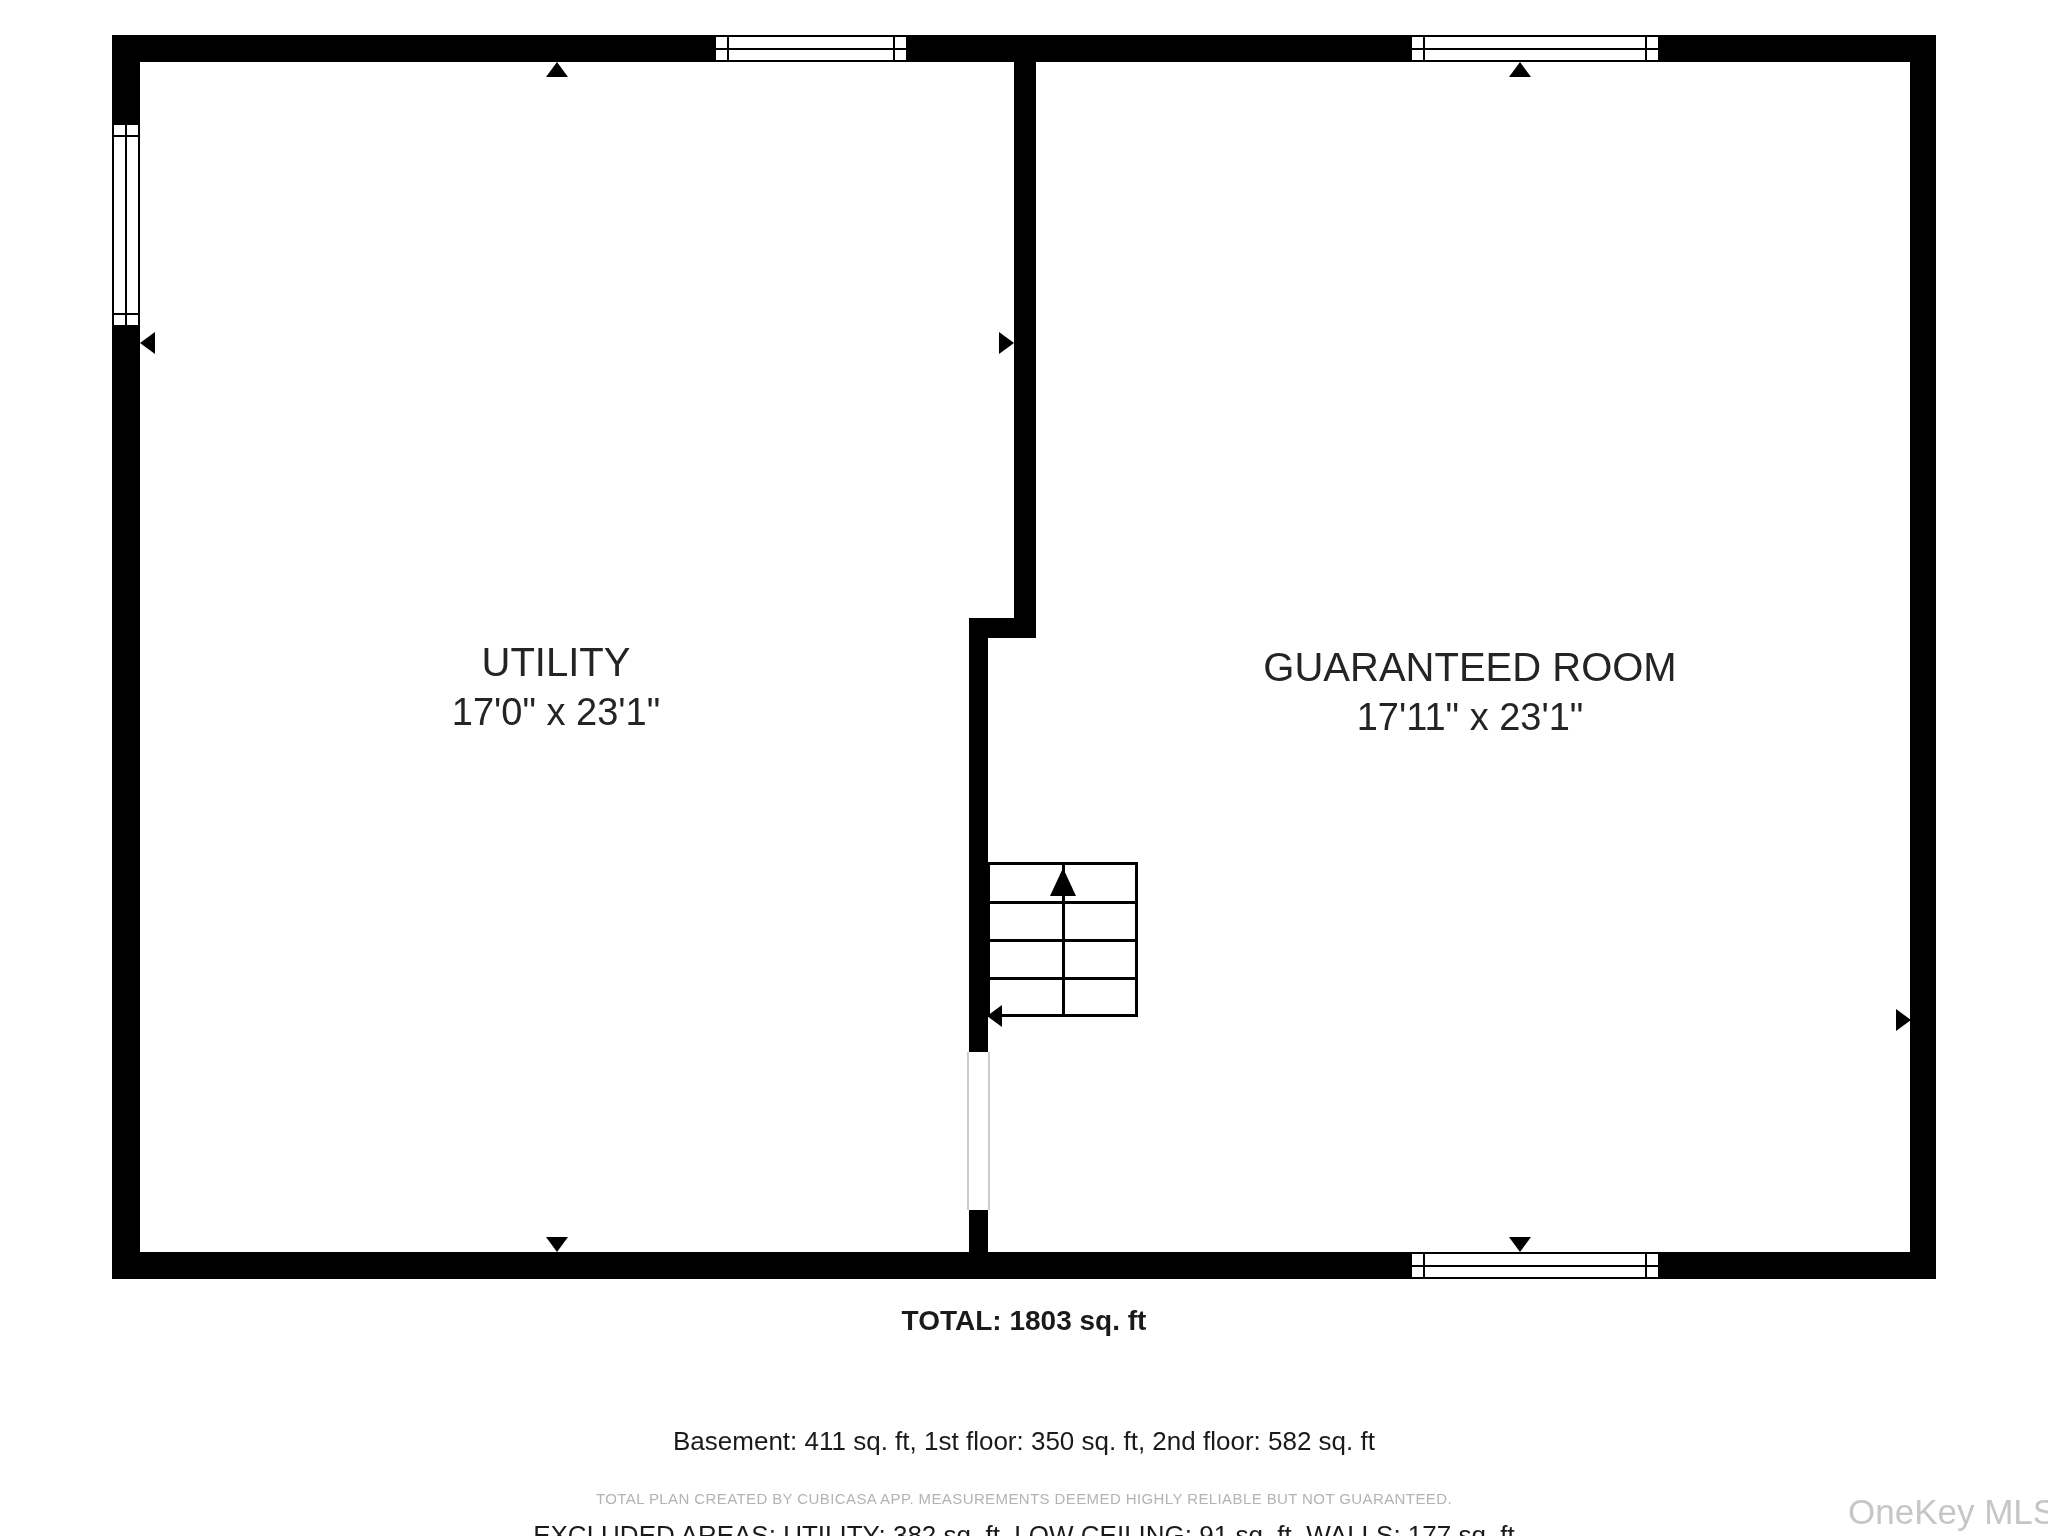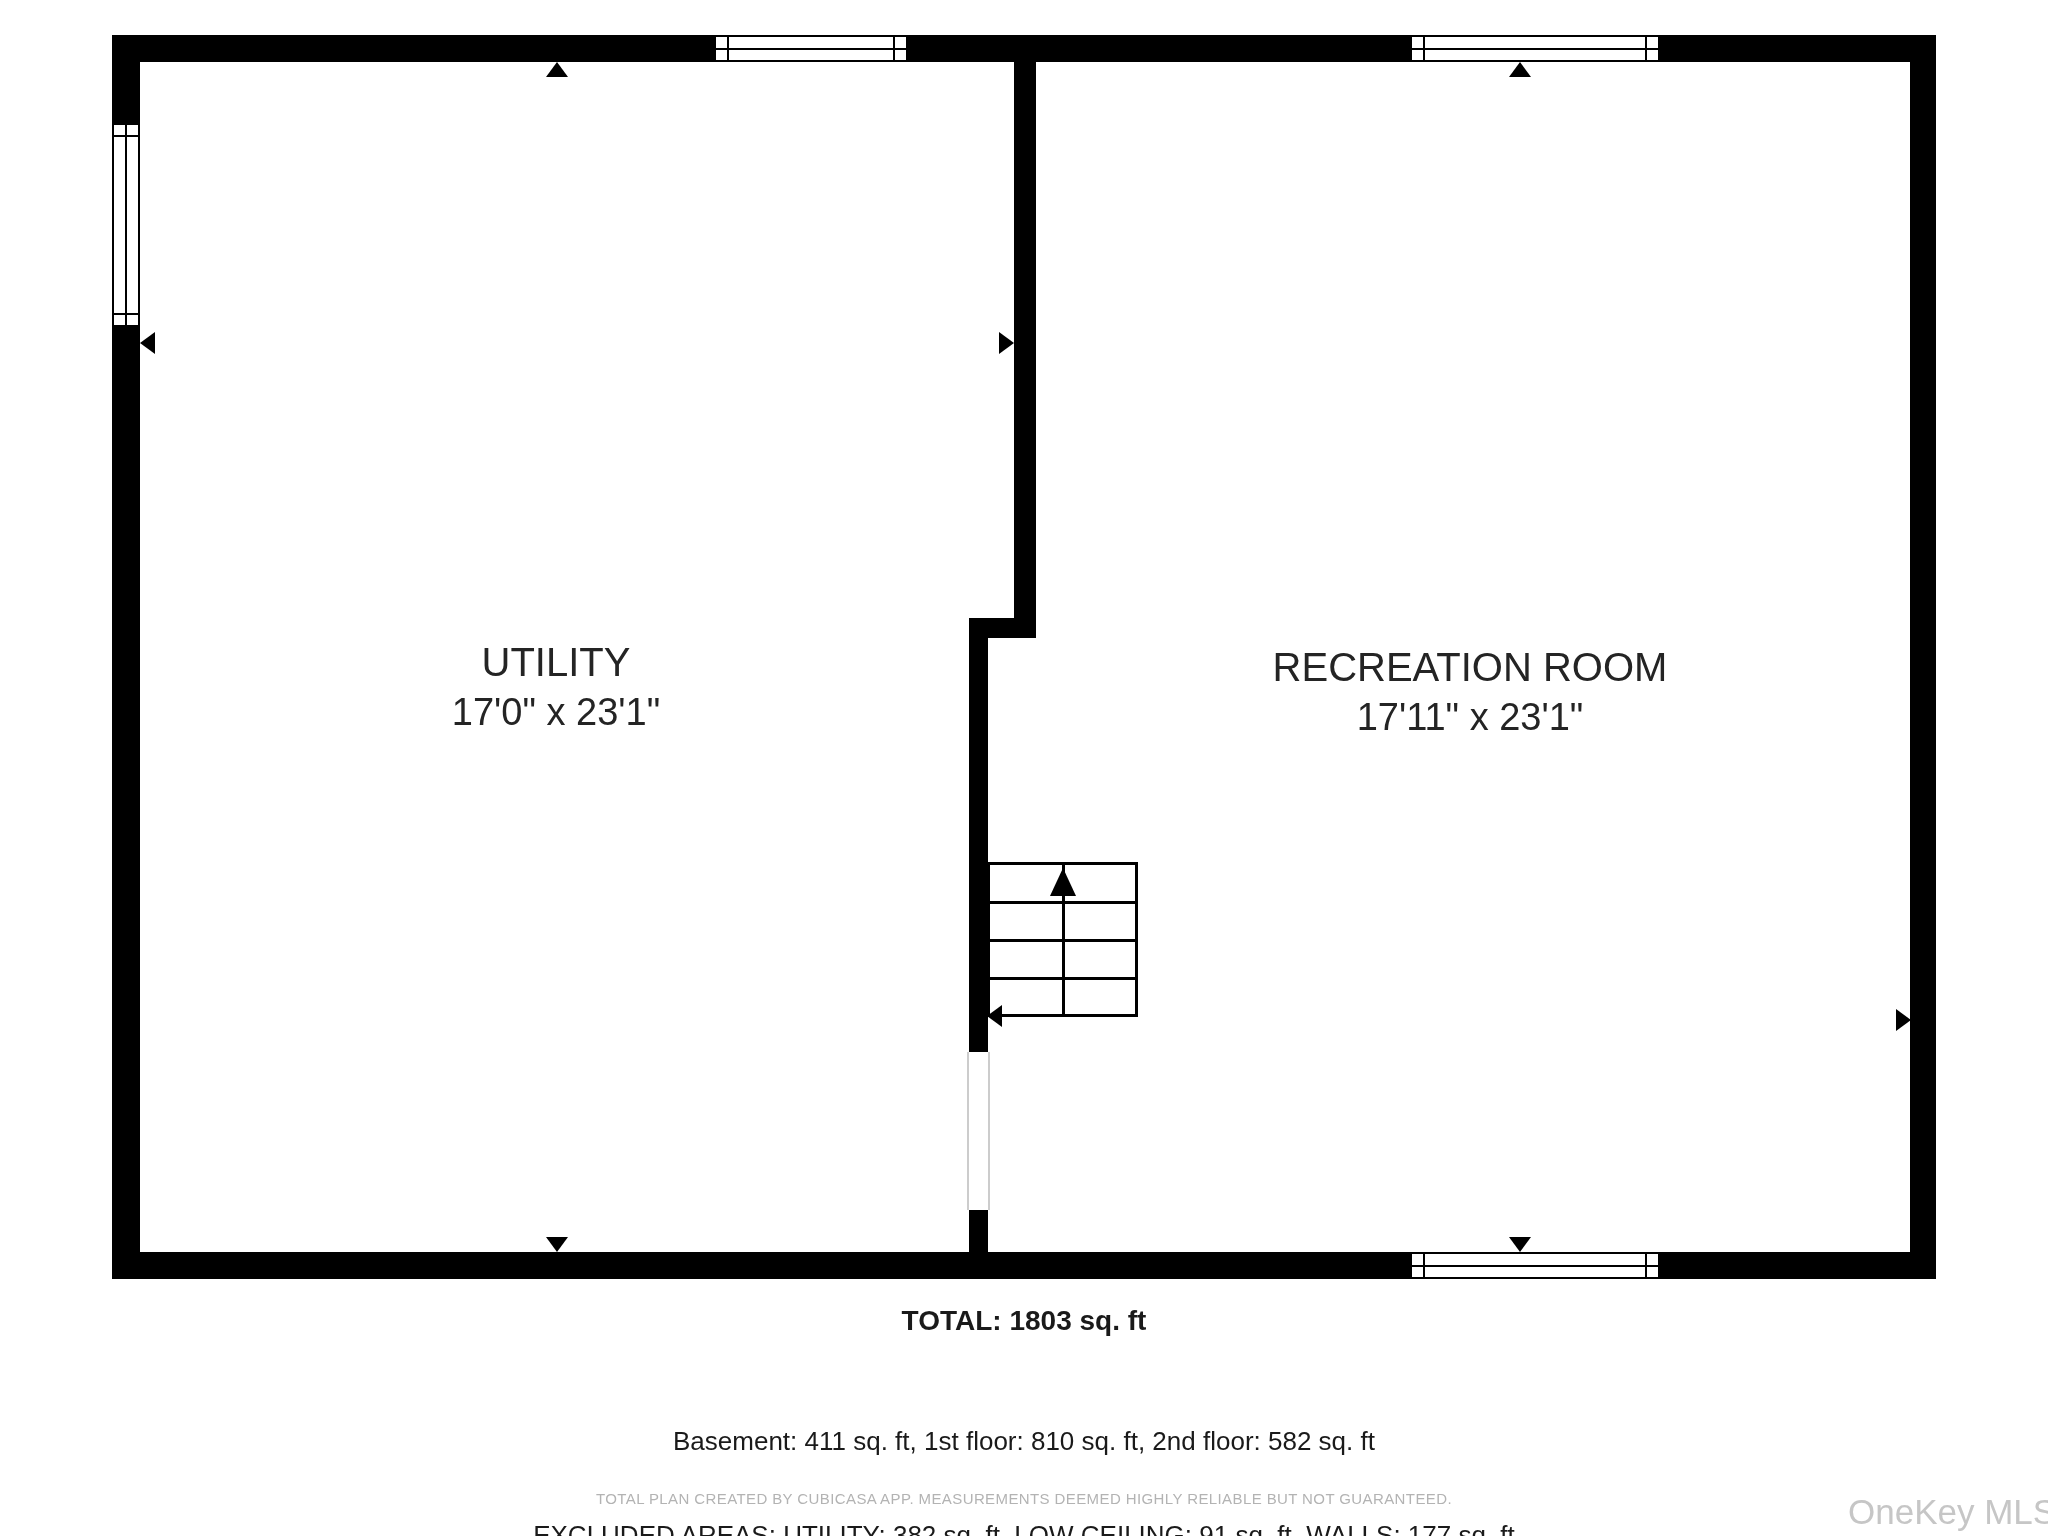"RECREATION ROOM" div.name { text: RECREATION -> GUARANTEED }
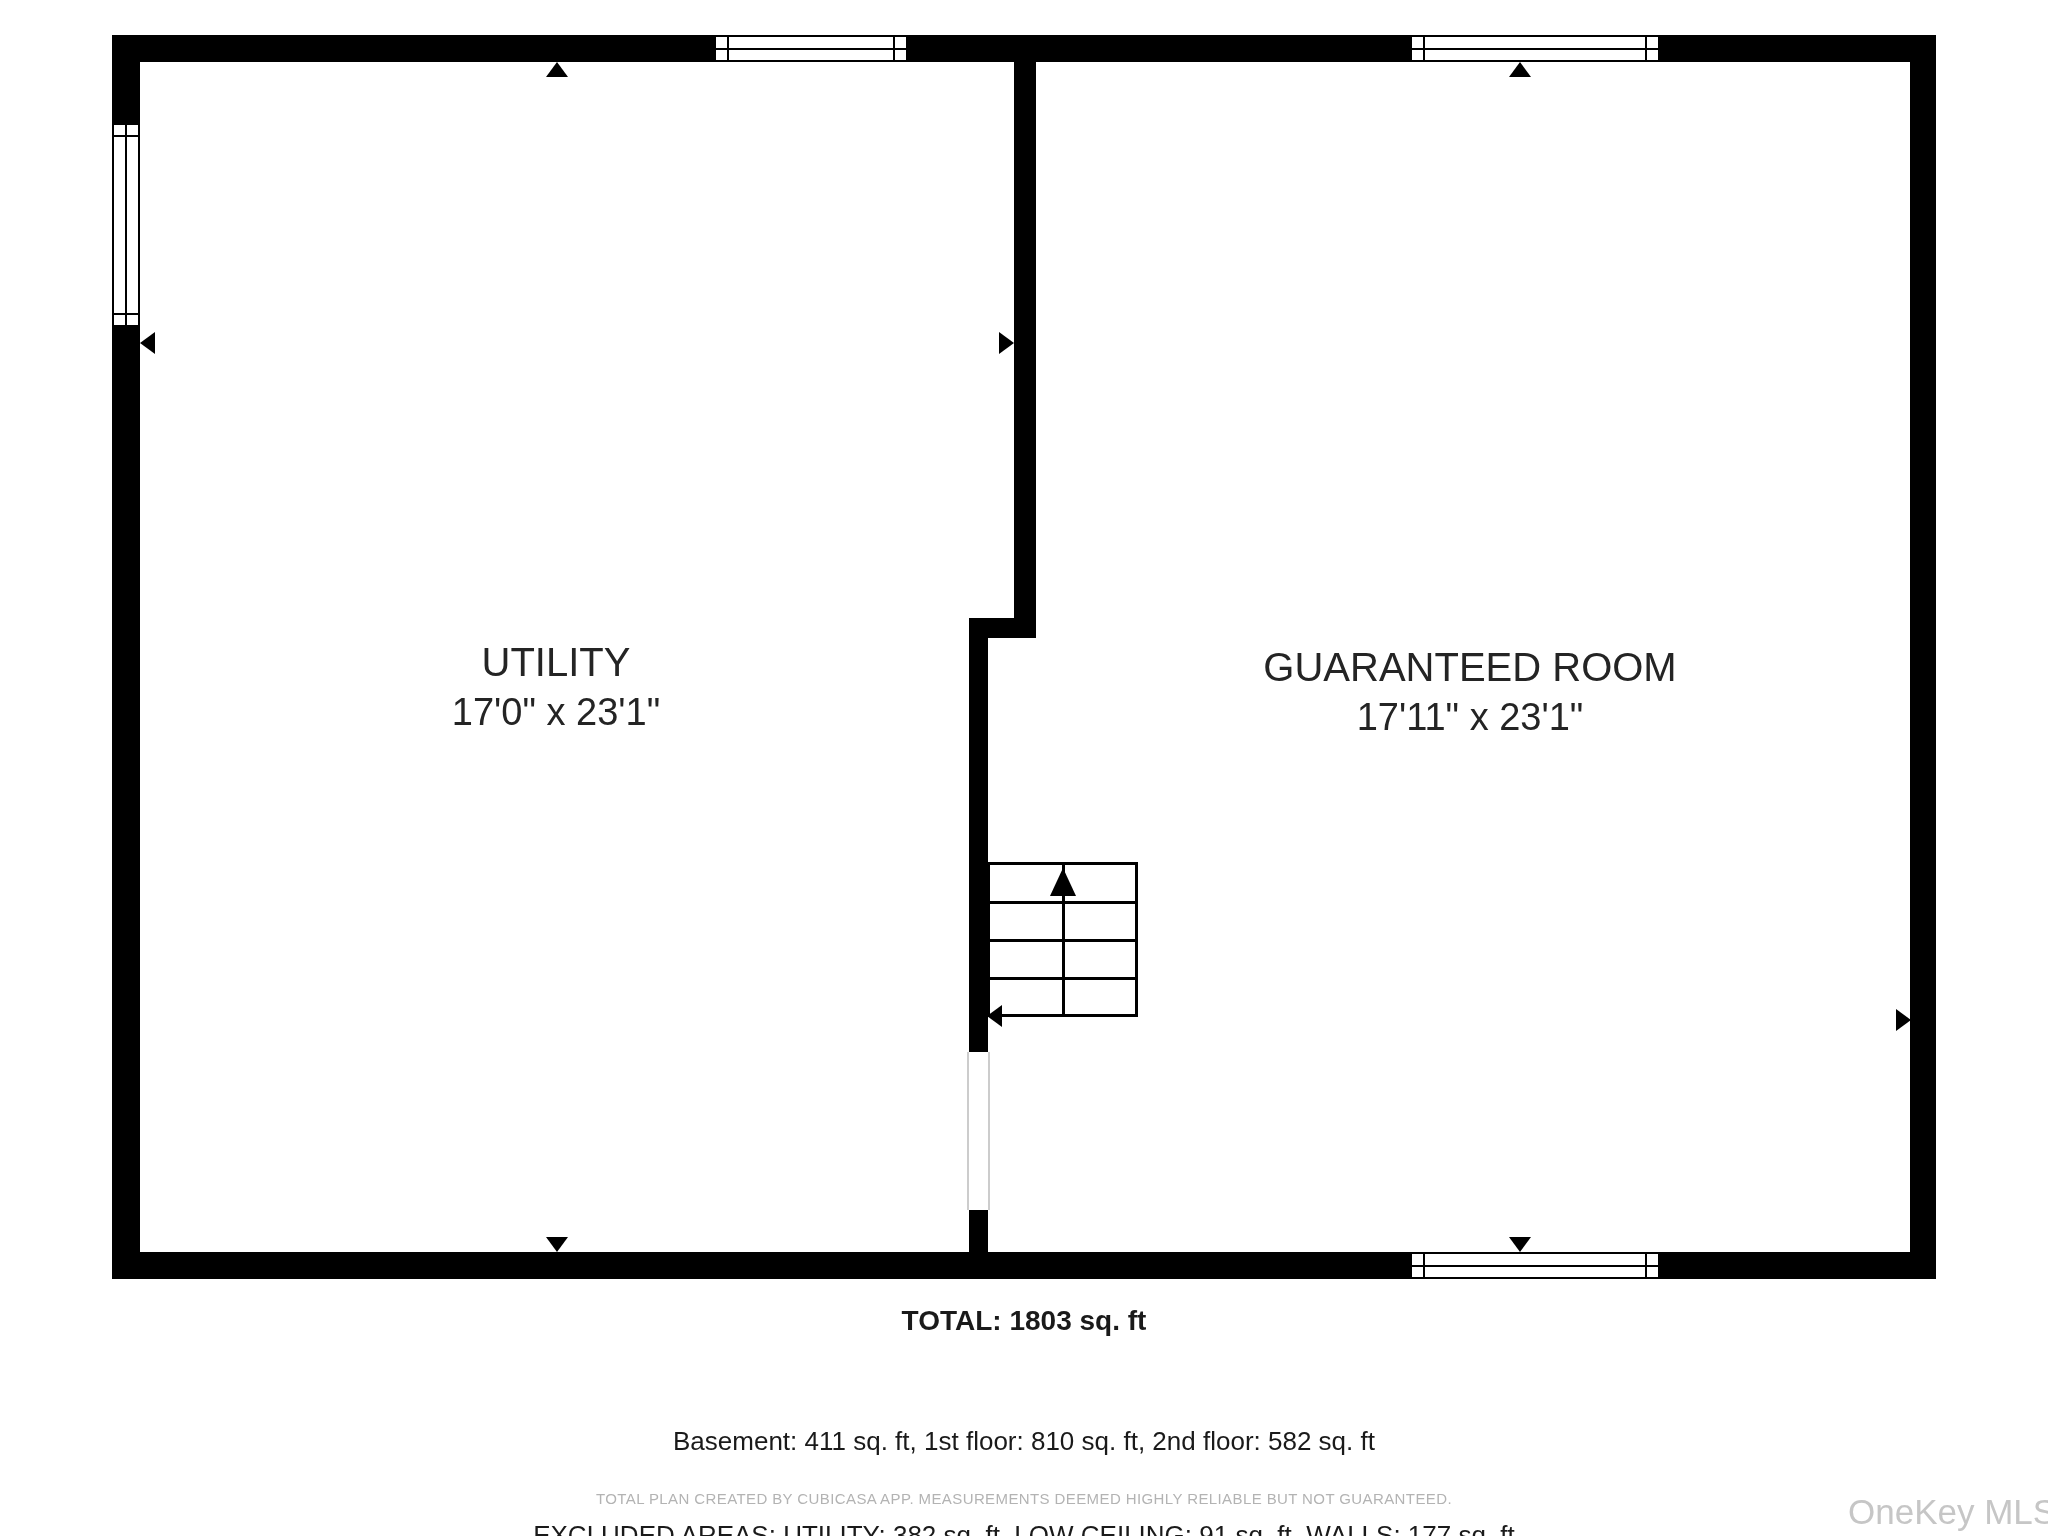"Basement: 411 sq. ft, 1st" div.footer-line { text: 810 -> 350 }
